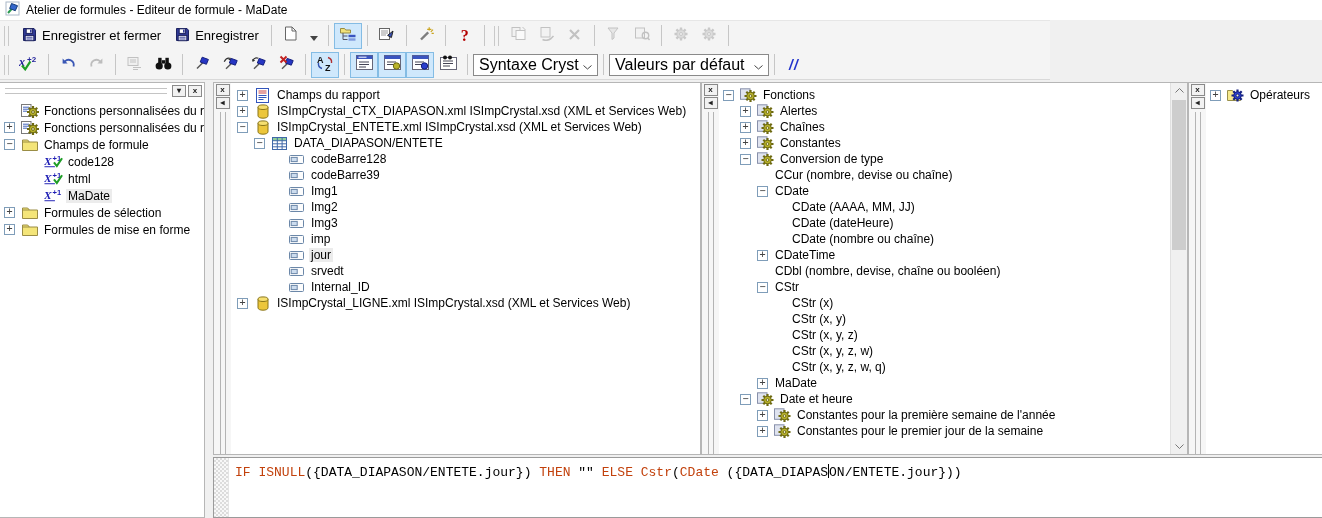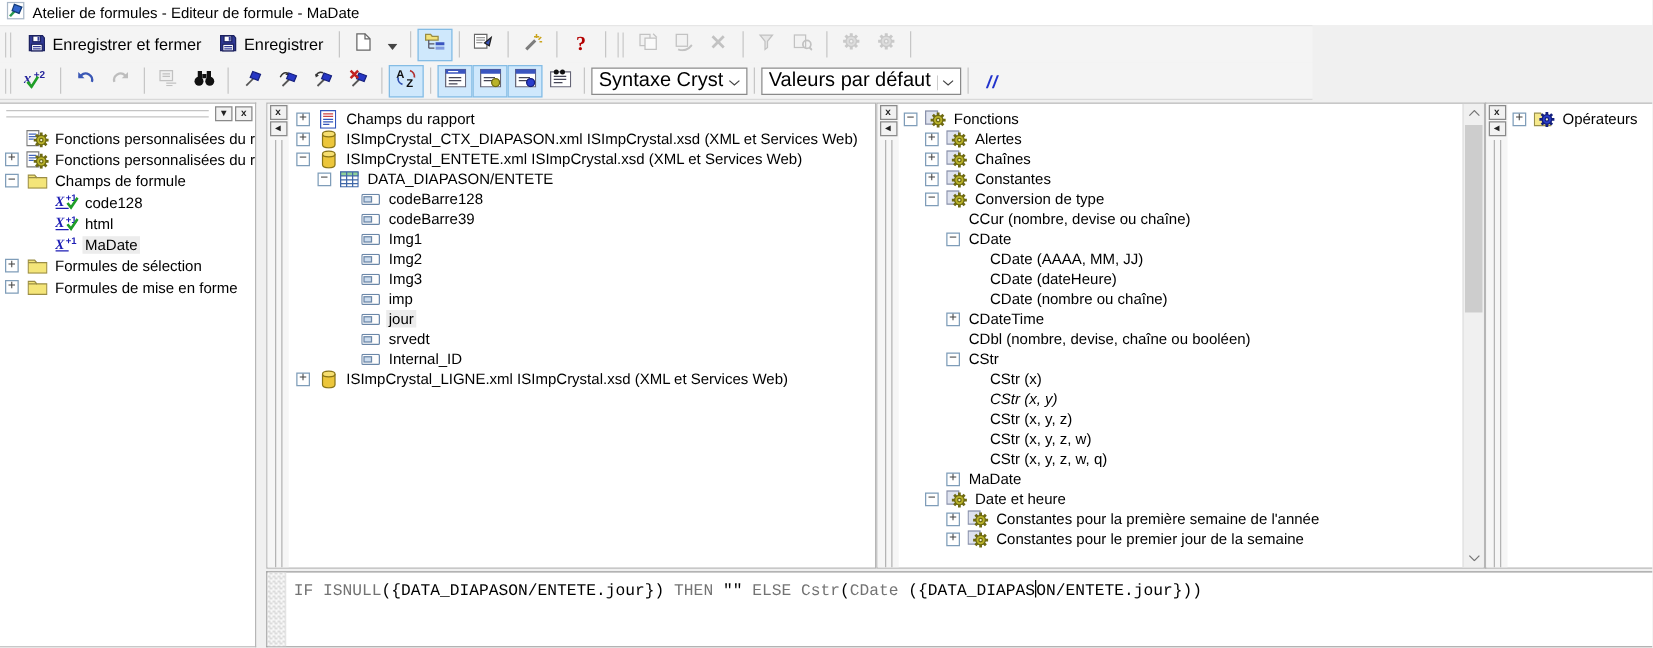"CStr (x, y)" div.trow { font-style: italic -> none }
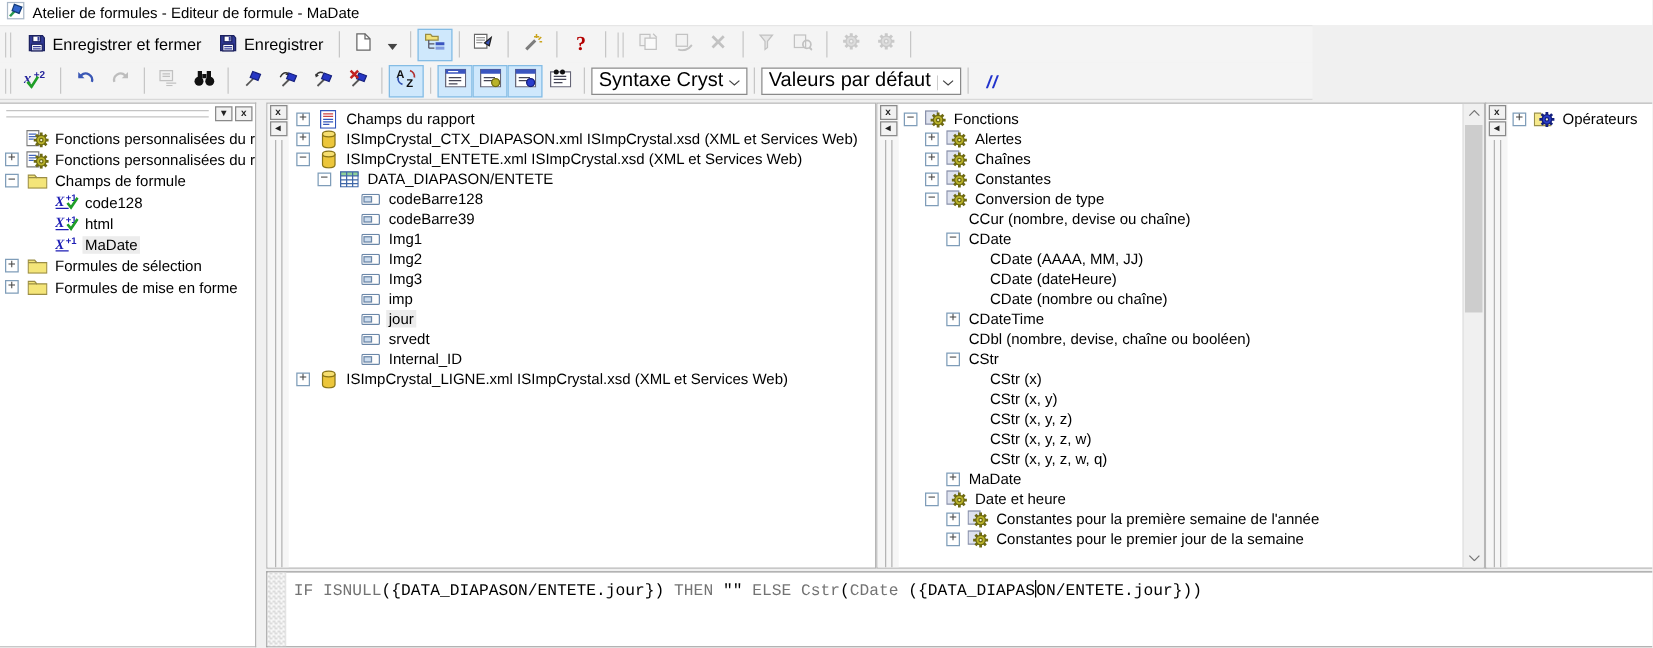"IF" .kw { color: #737373 -> #c2410c }
